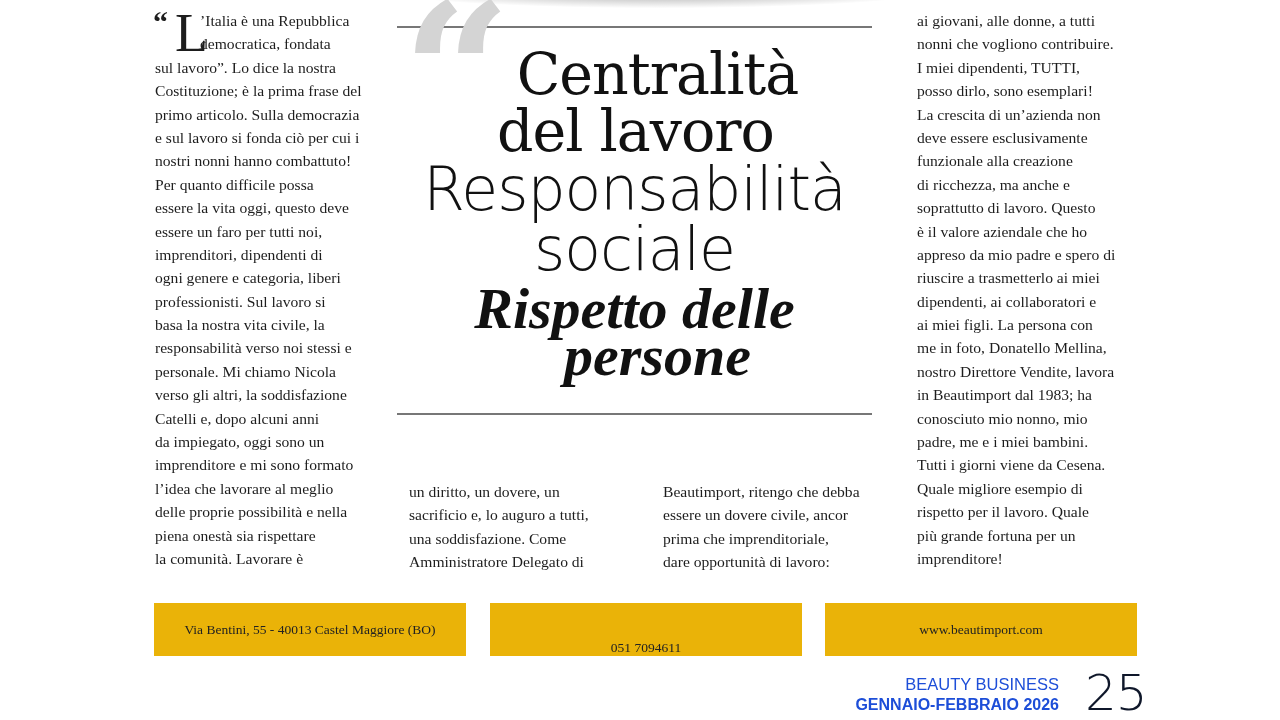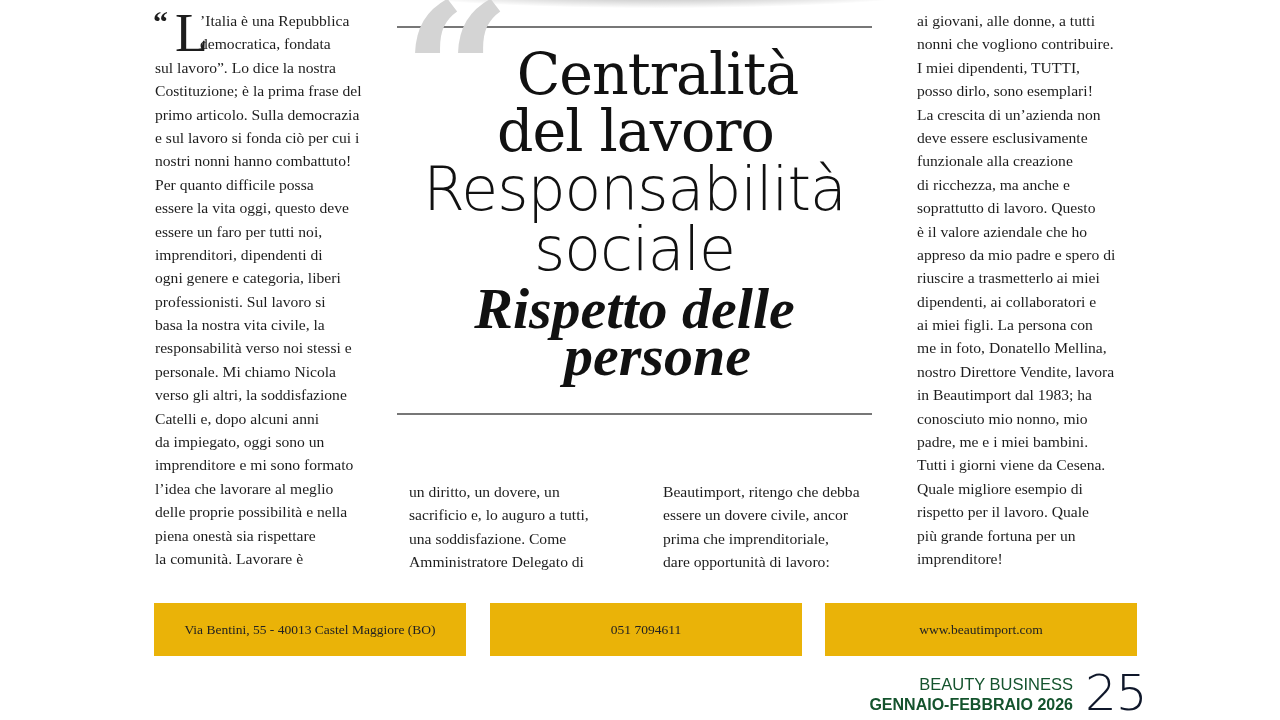"051 7094611" #box-phone { align-items: none -> flex-end }
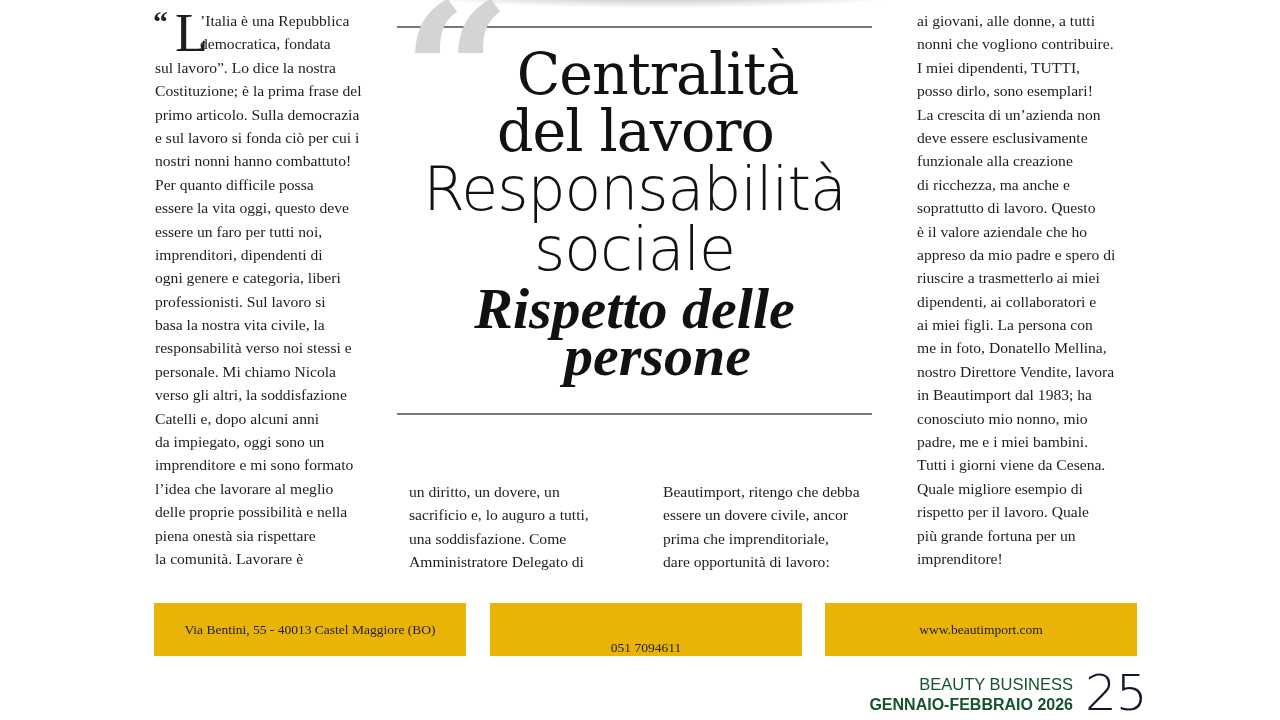"BEAUTY BUSINESS" .mag { color: #14532d -> #1d4ed8; right: 207px -> 221px }
